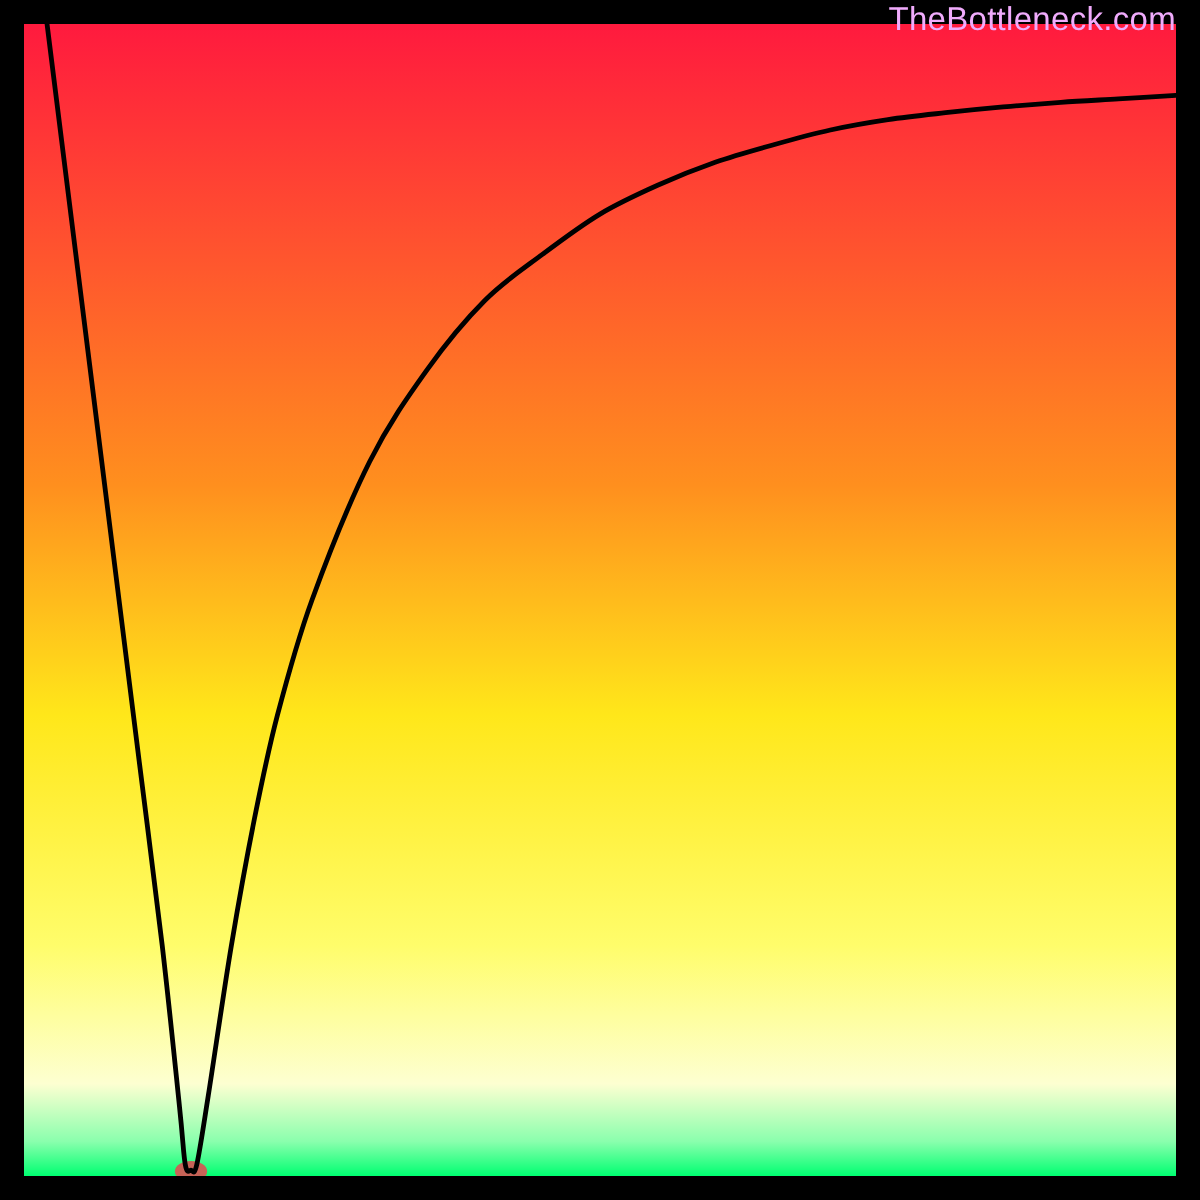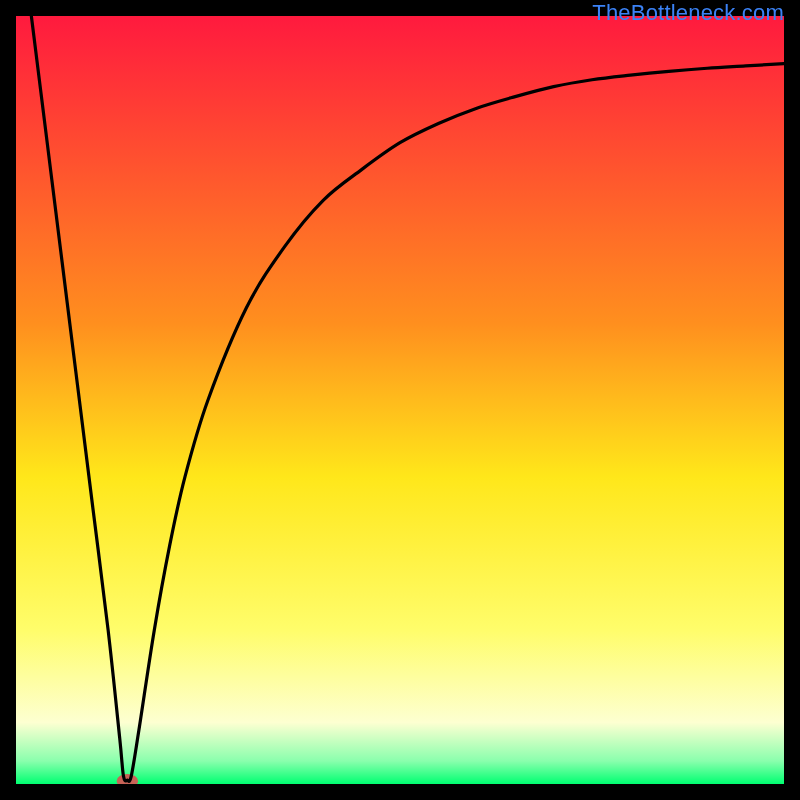"TheBottleneck.com" .watermark { color: #3b82f6 -> #f0abfc }
